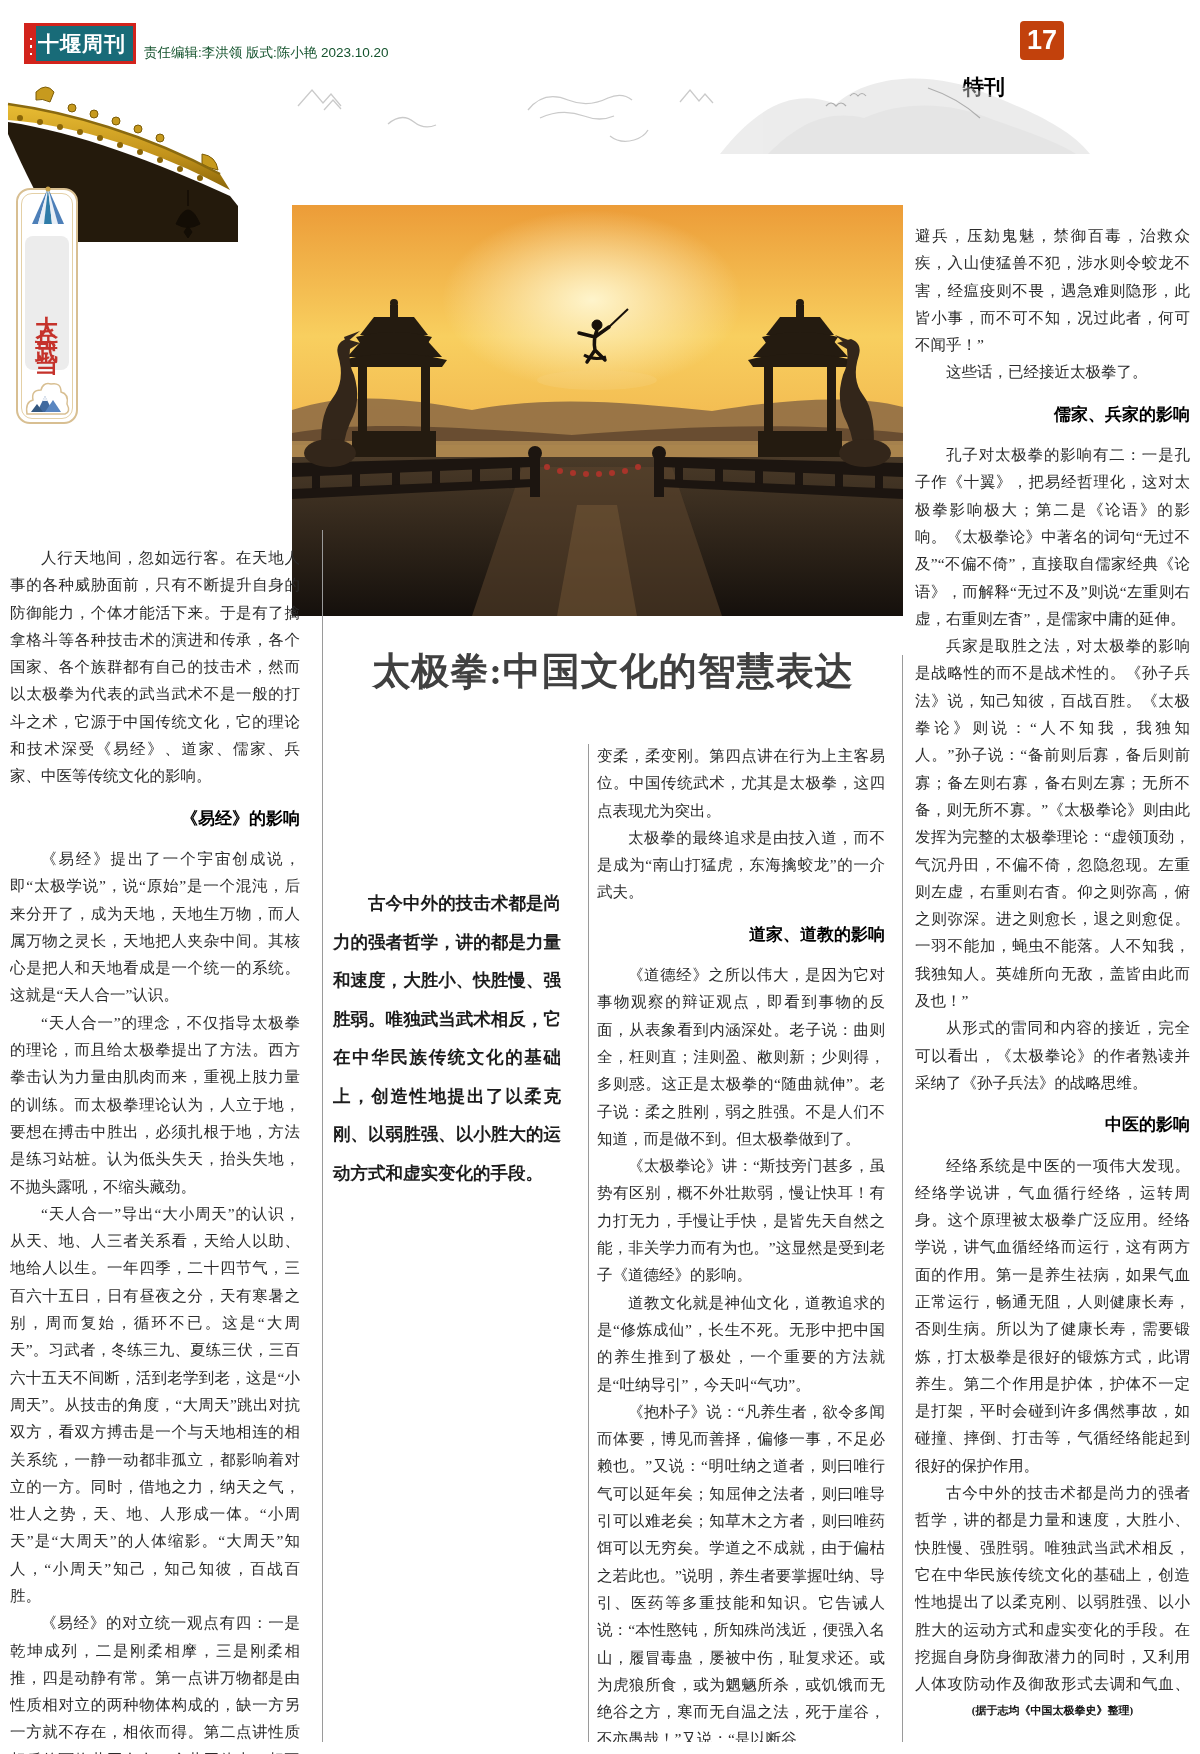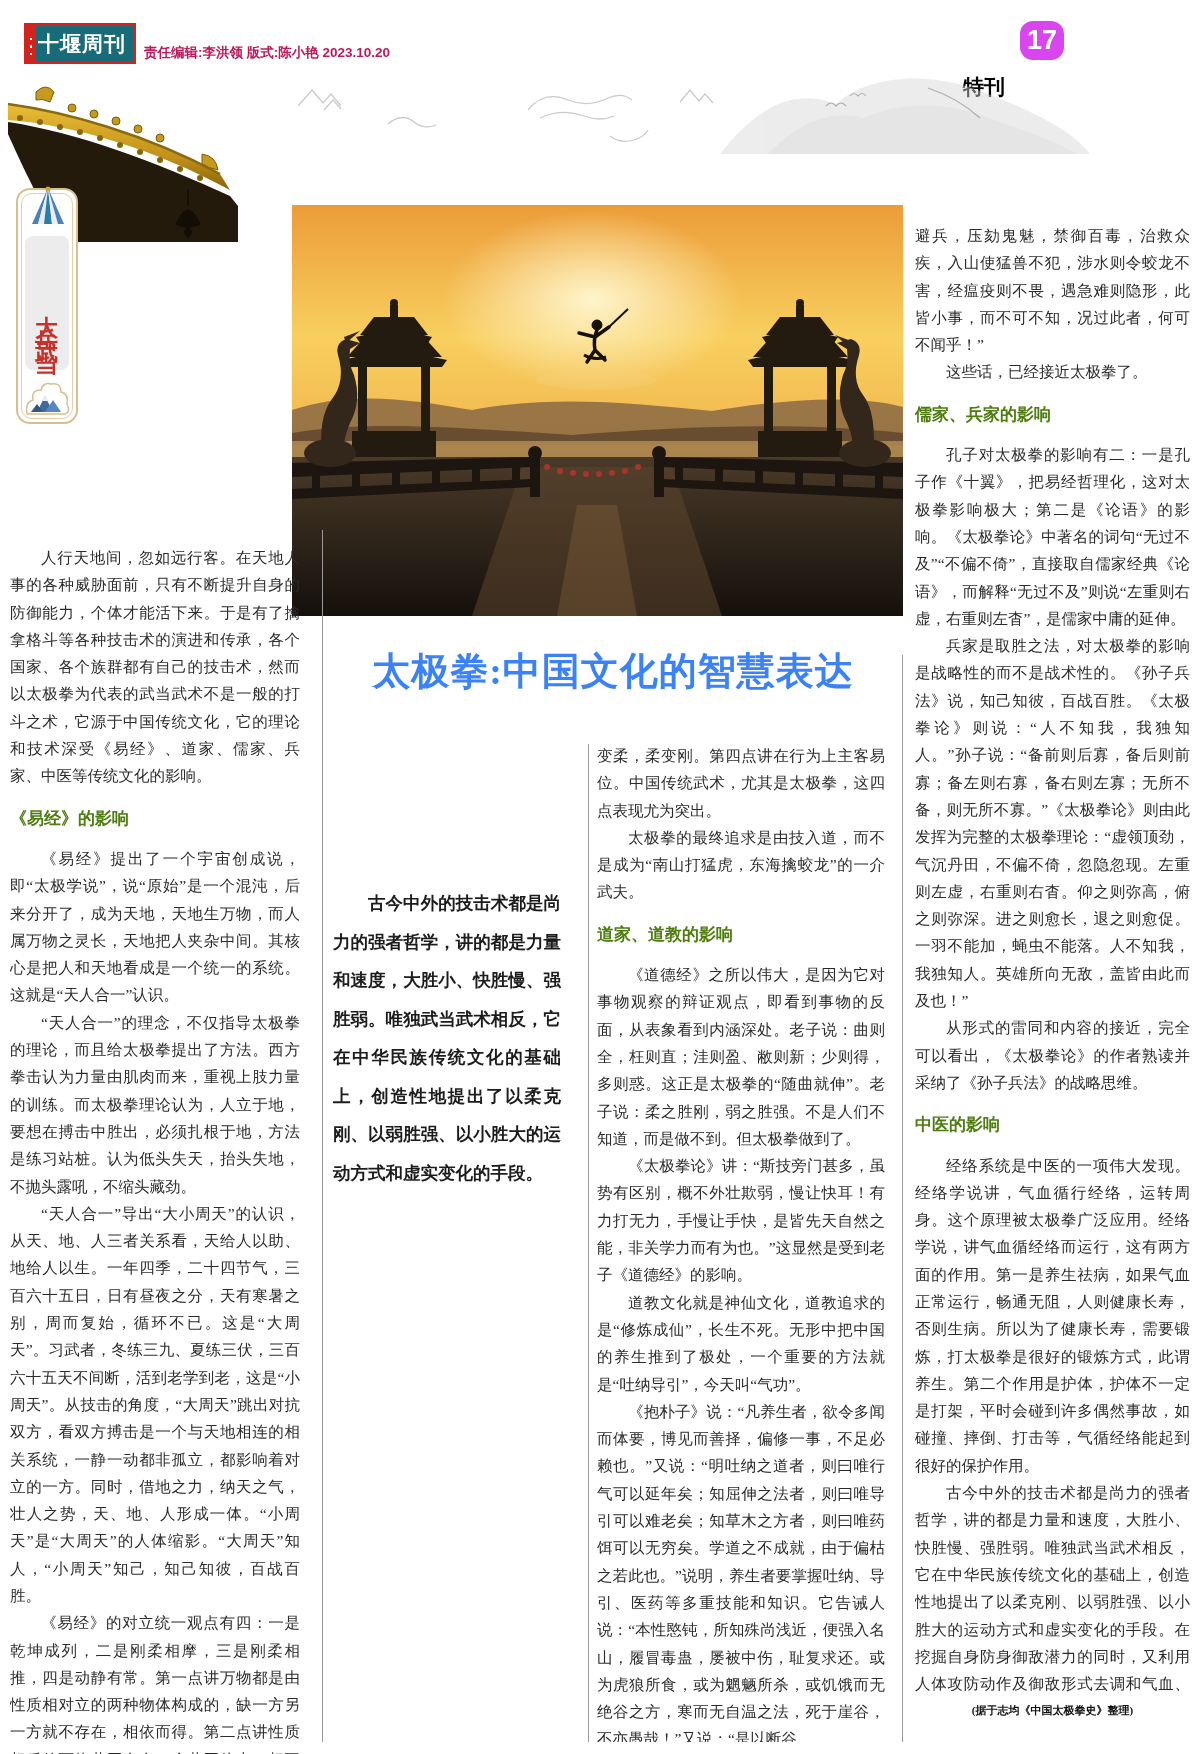"责任编辑:李洪领 版式:陈小艳 2023.10.20" .editor-line { color: #be185d -> #14532d; font-weight: bold -> normal }
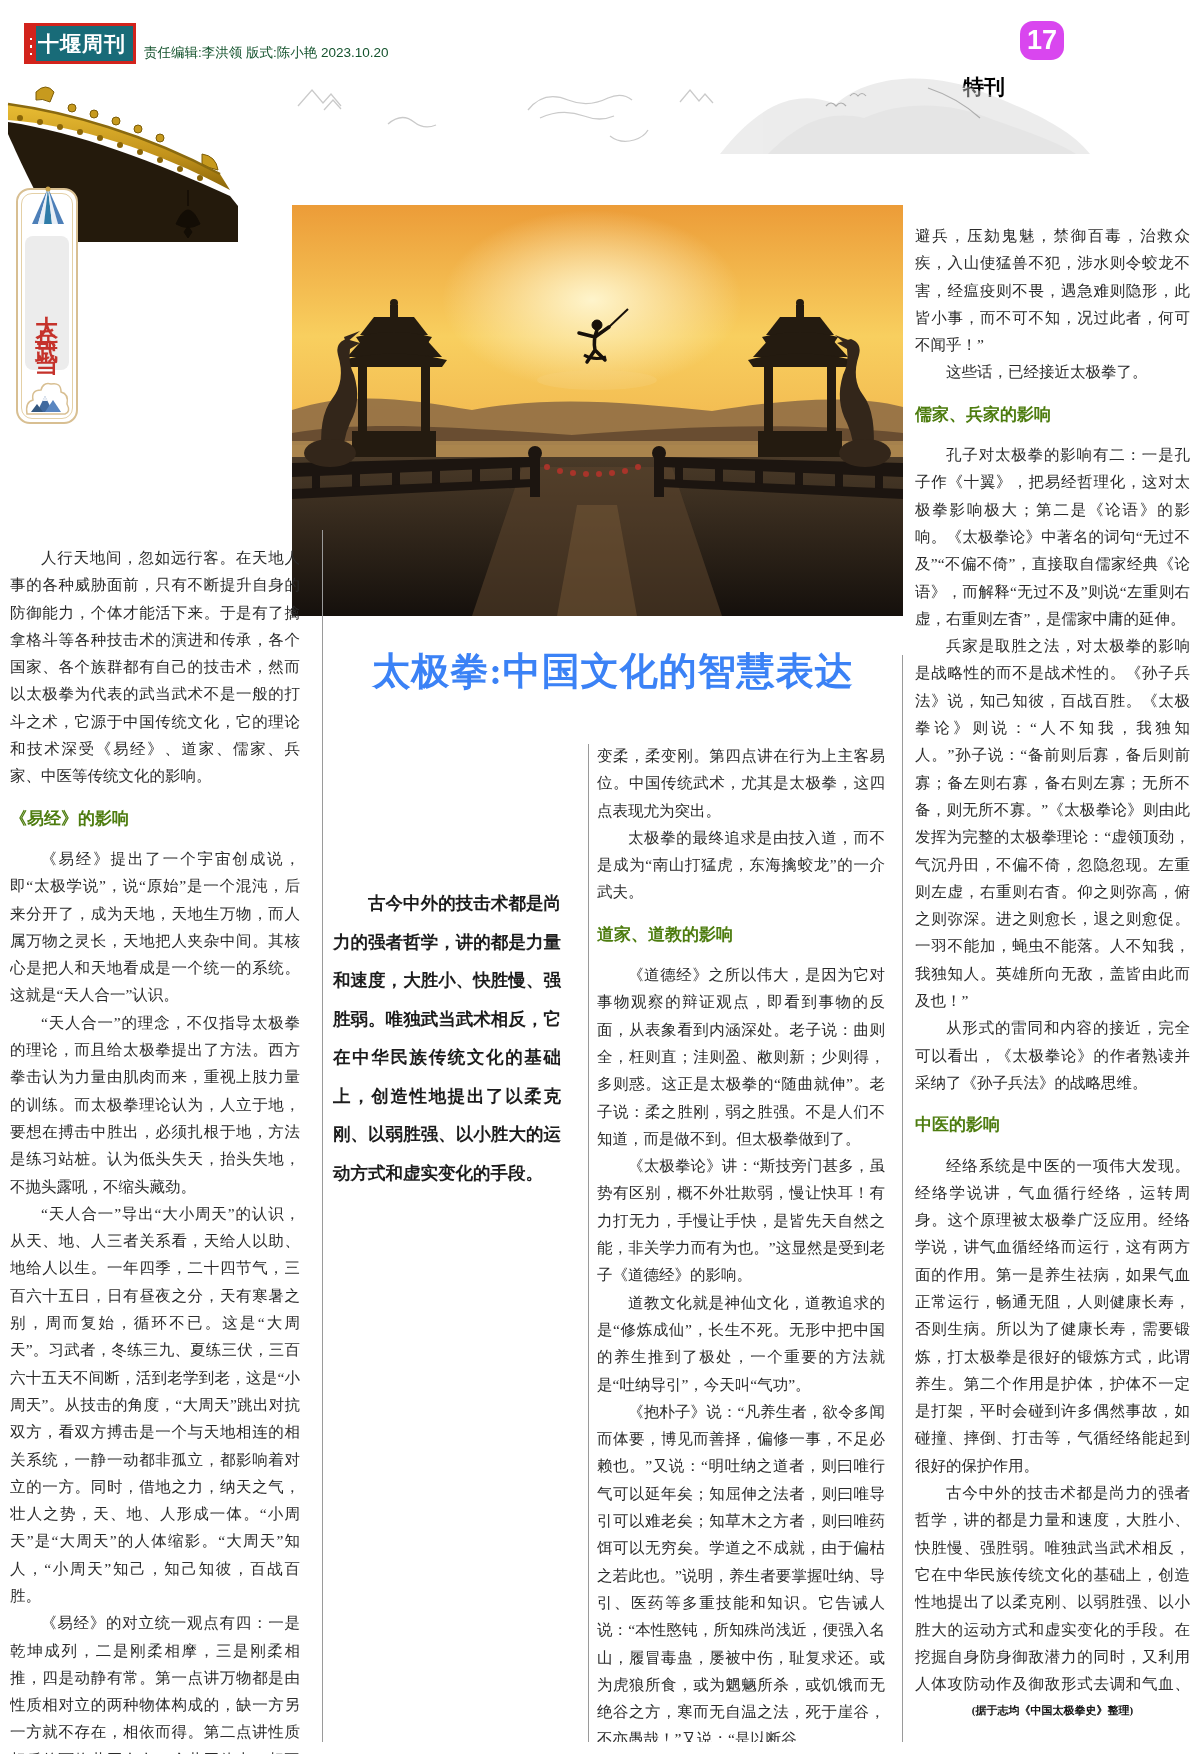"17" .page-num { background: #d946ef -> #c2410c; border-radius: 13px -> 4px }
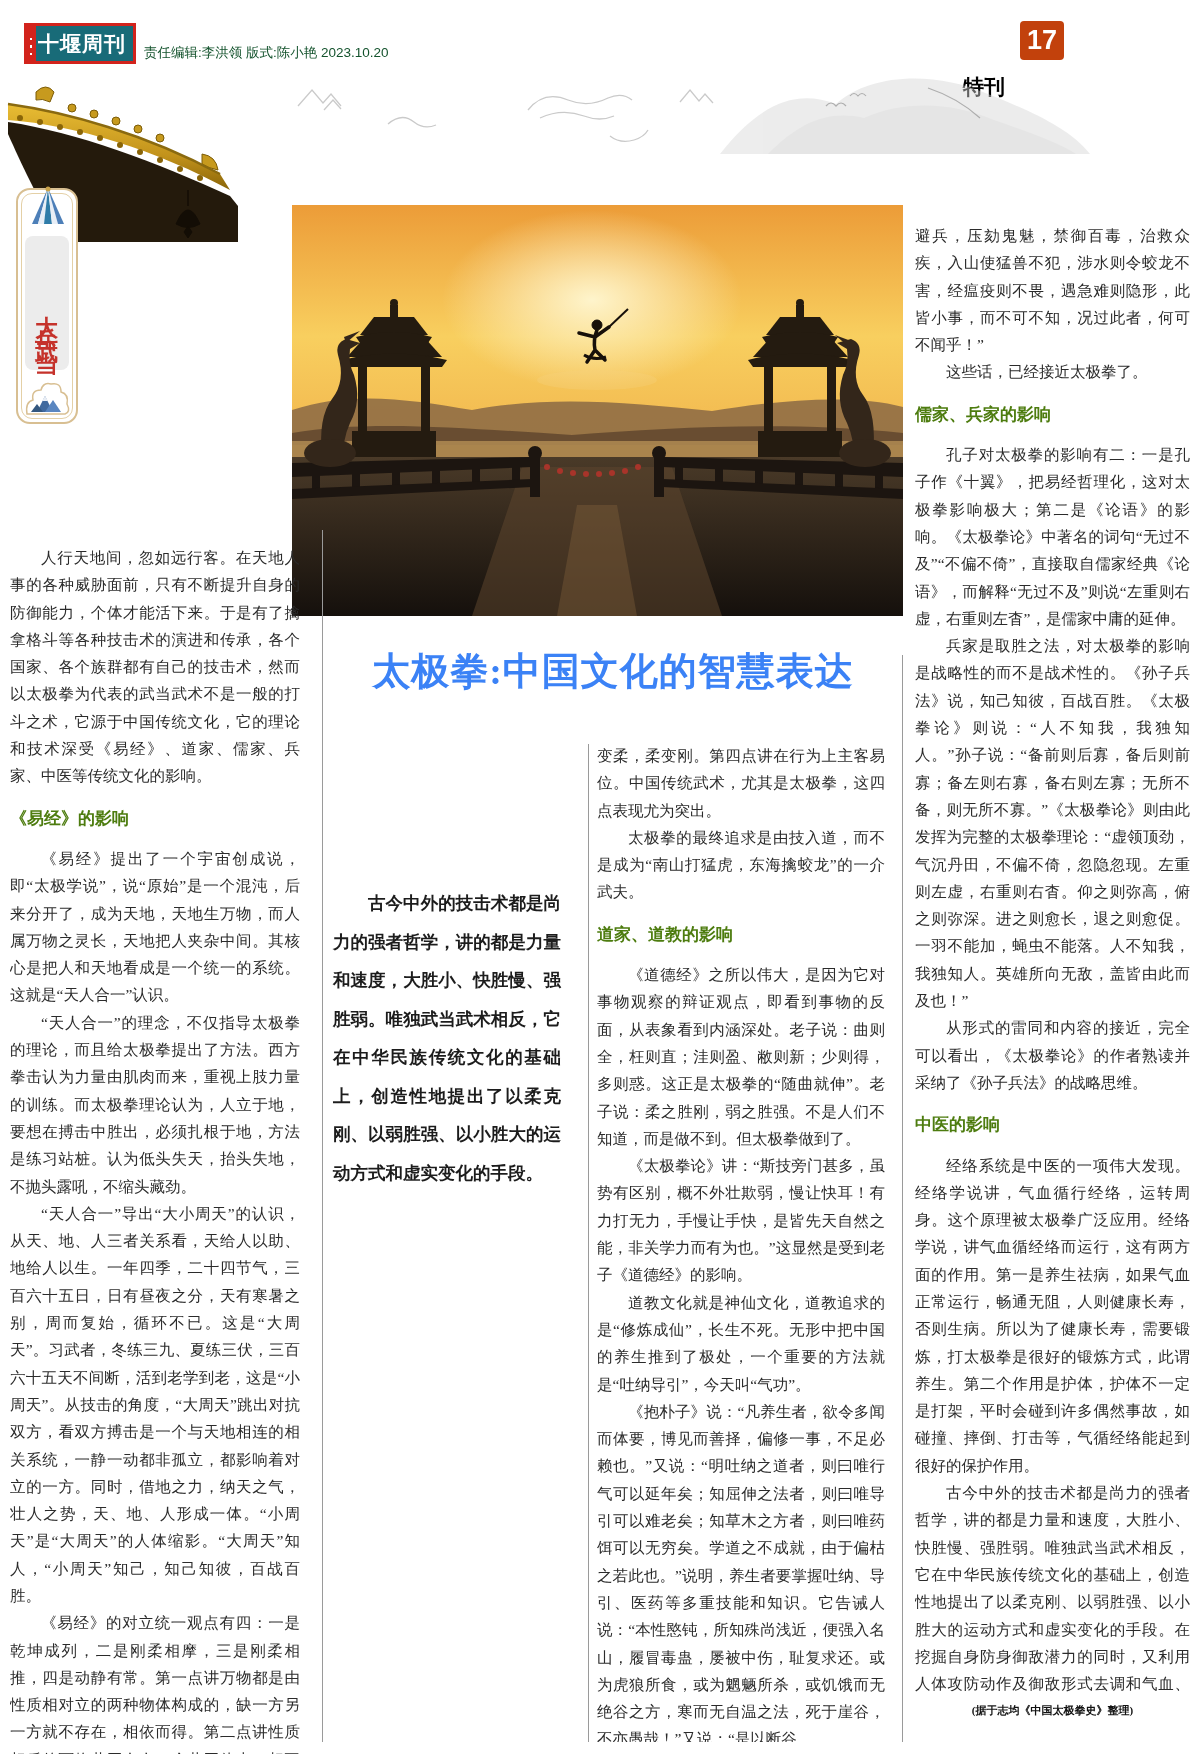"儒家、兵家的影响" .sec { color: #4d7c0f -> #000000; text-align: left -> right }
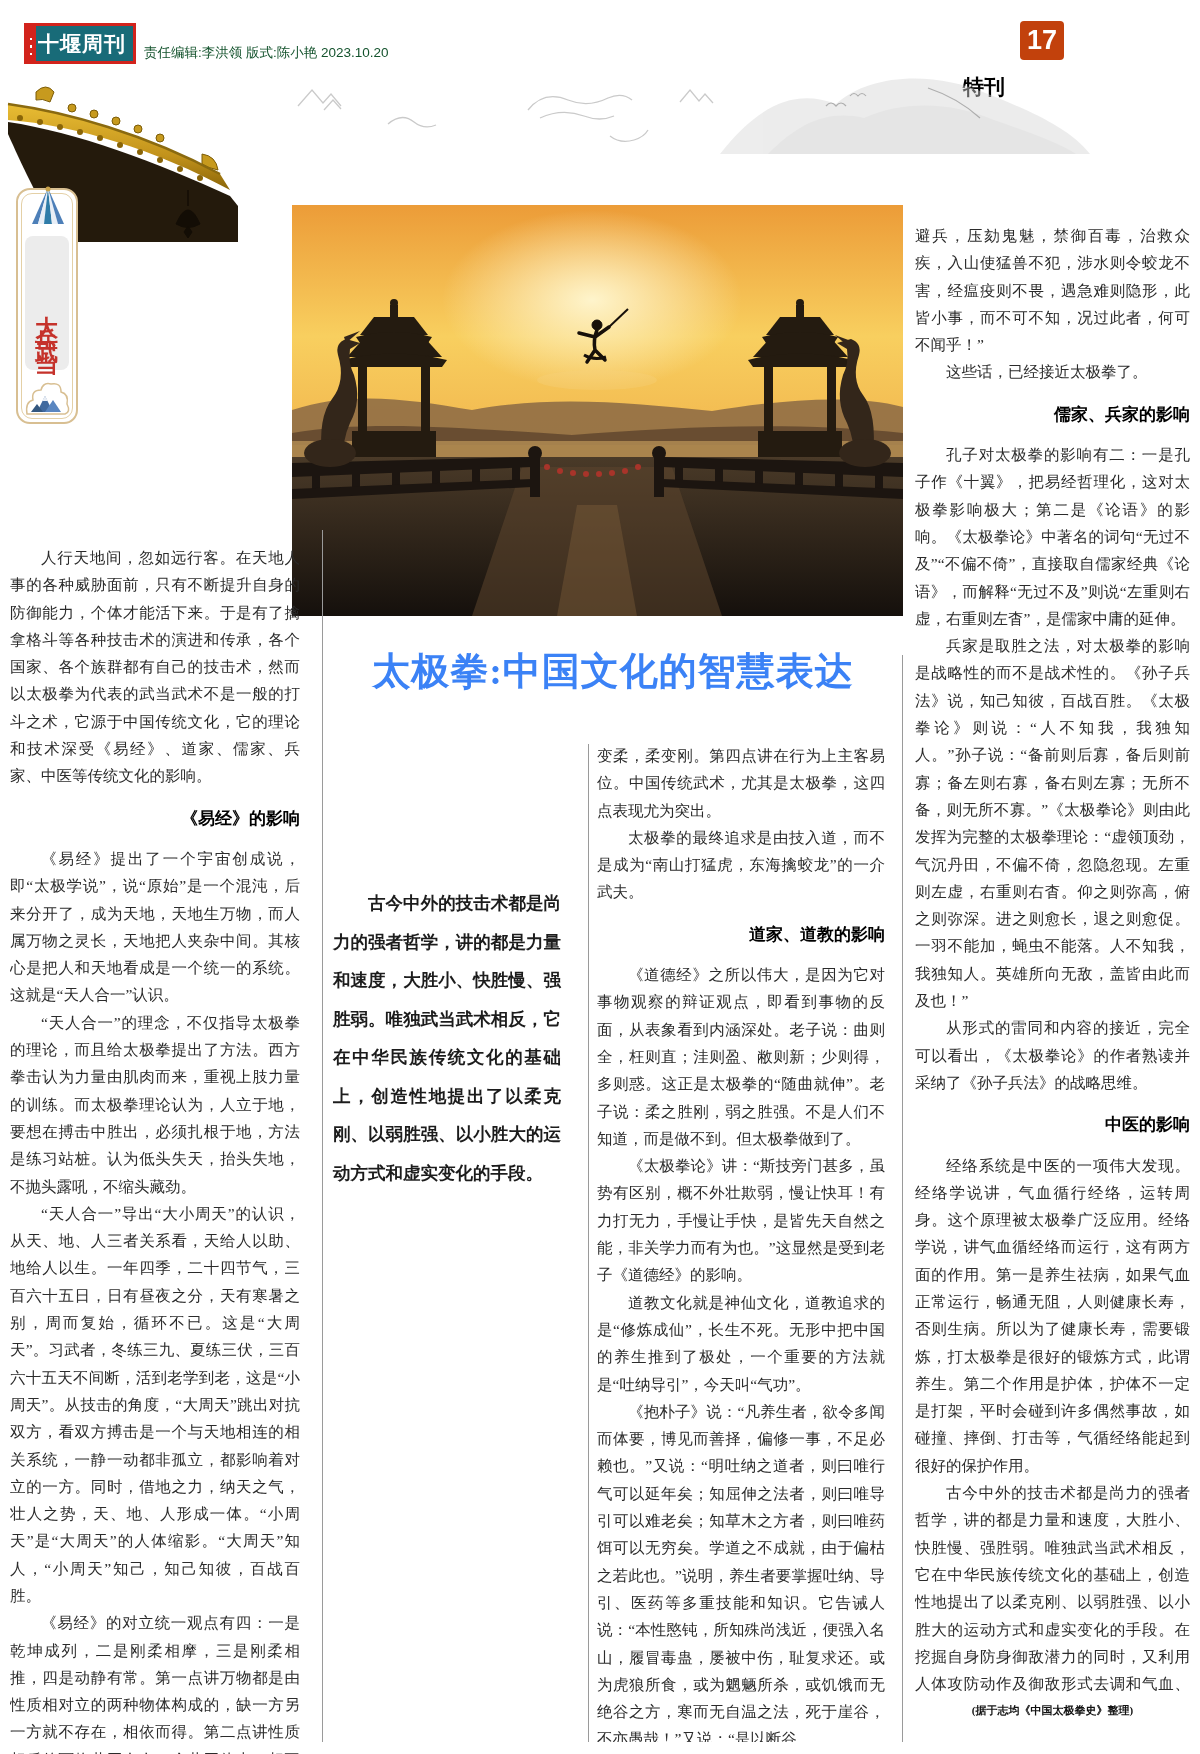"太极拳:中国文化的智慧表达" #headline { color: #3b82f6 -> #404040 }
